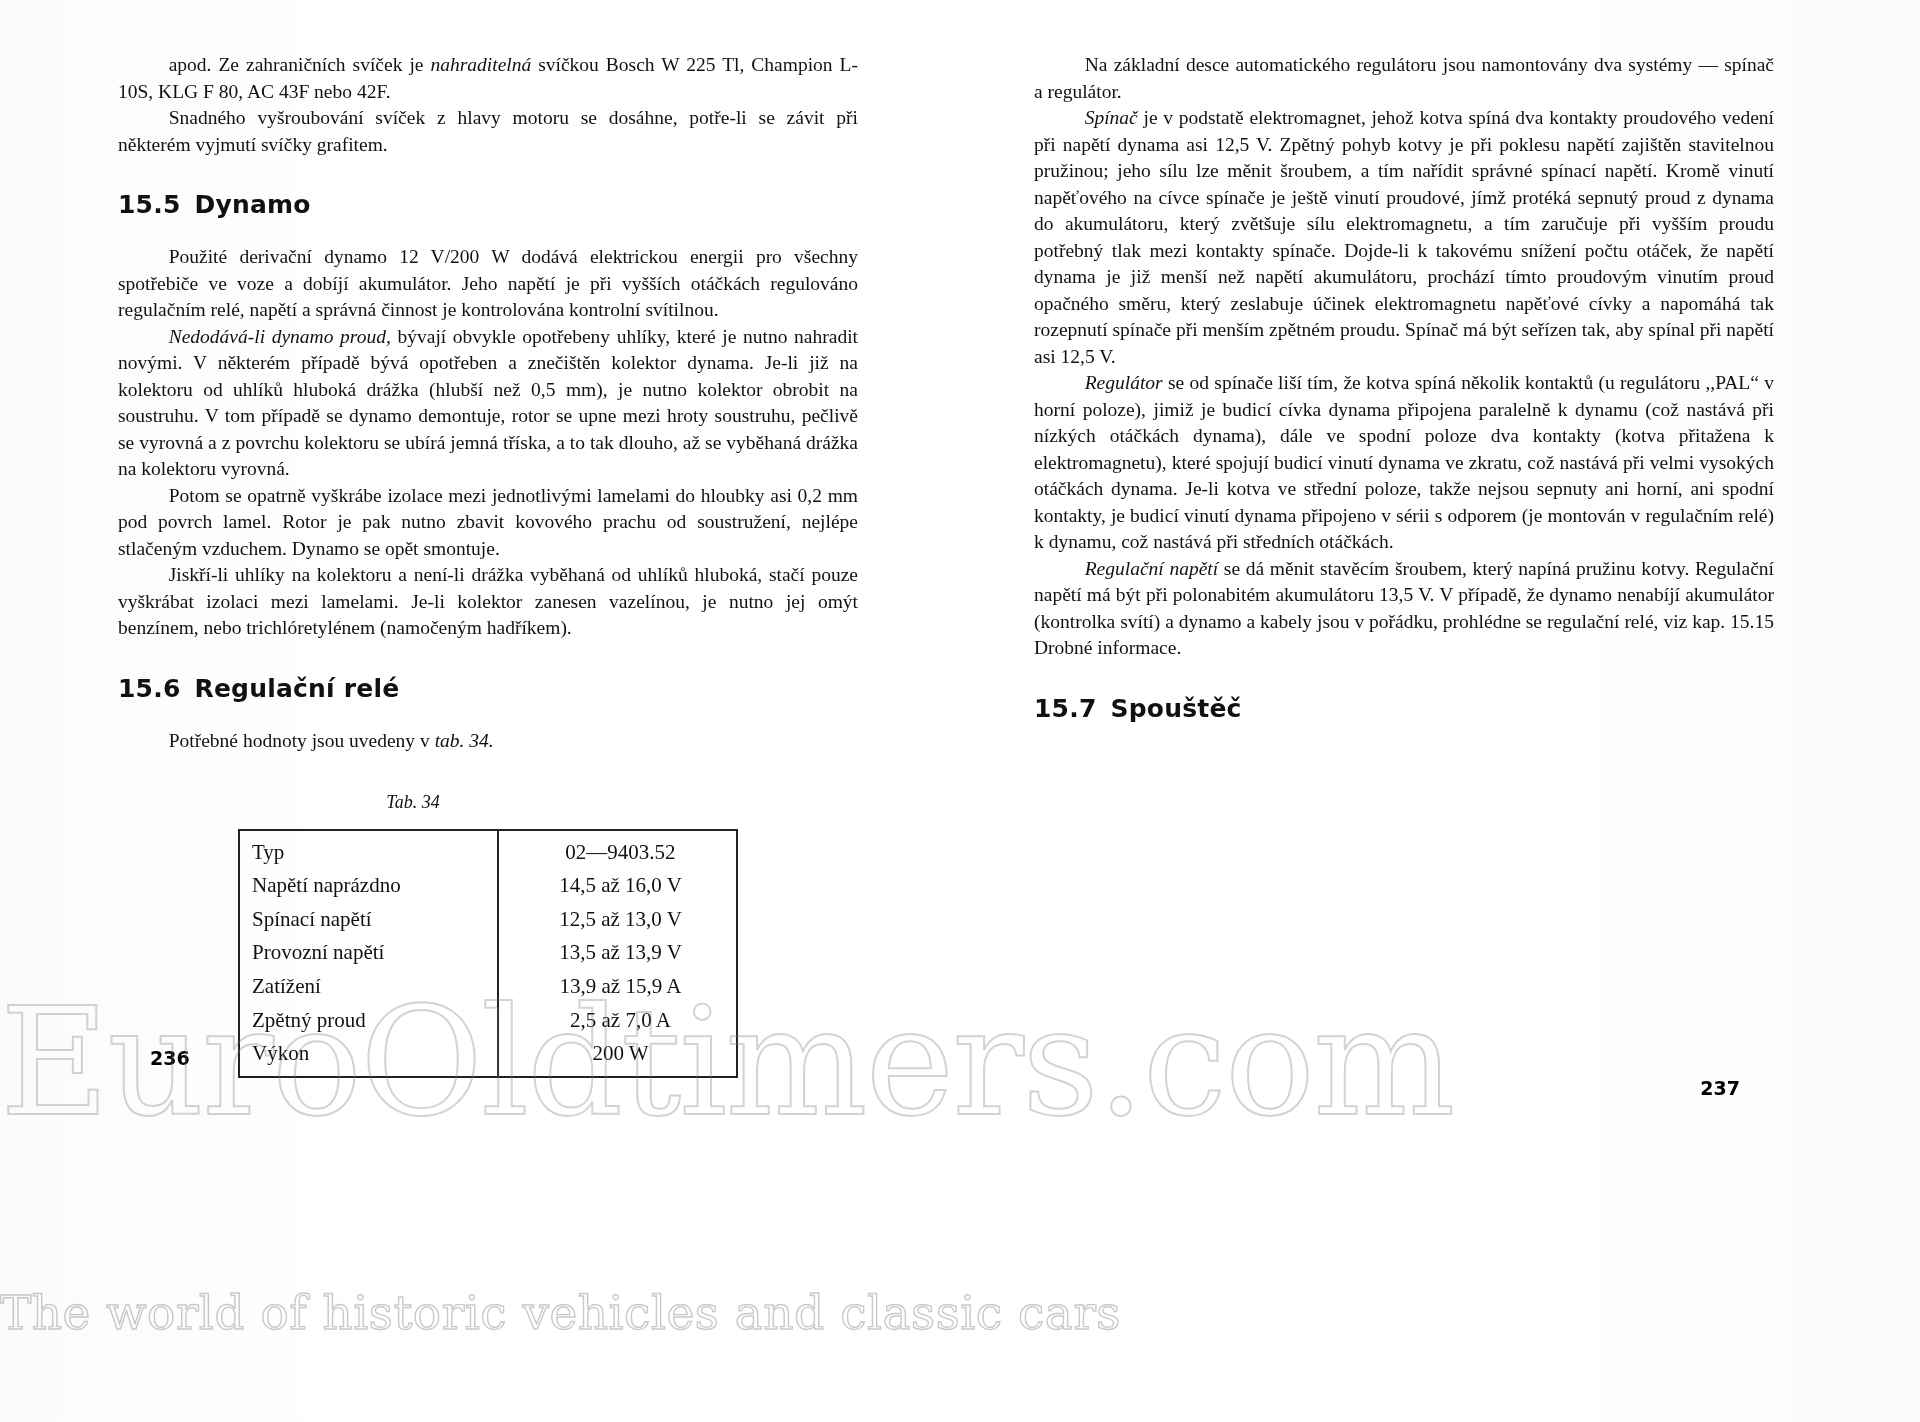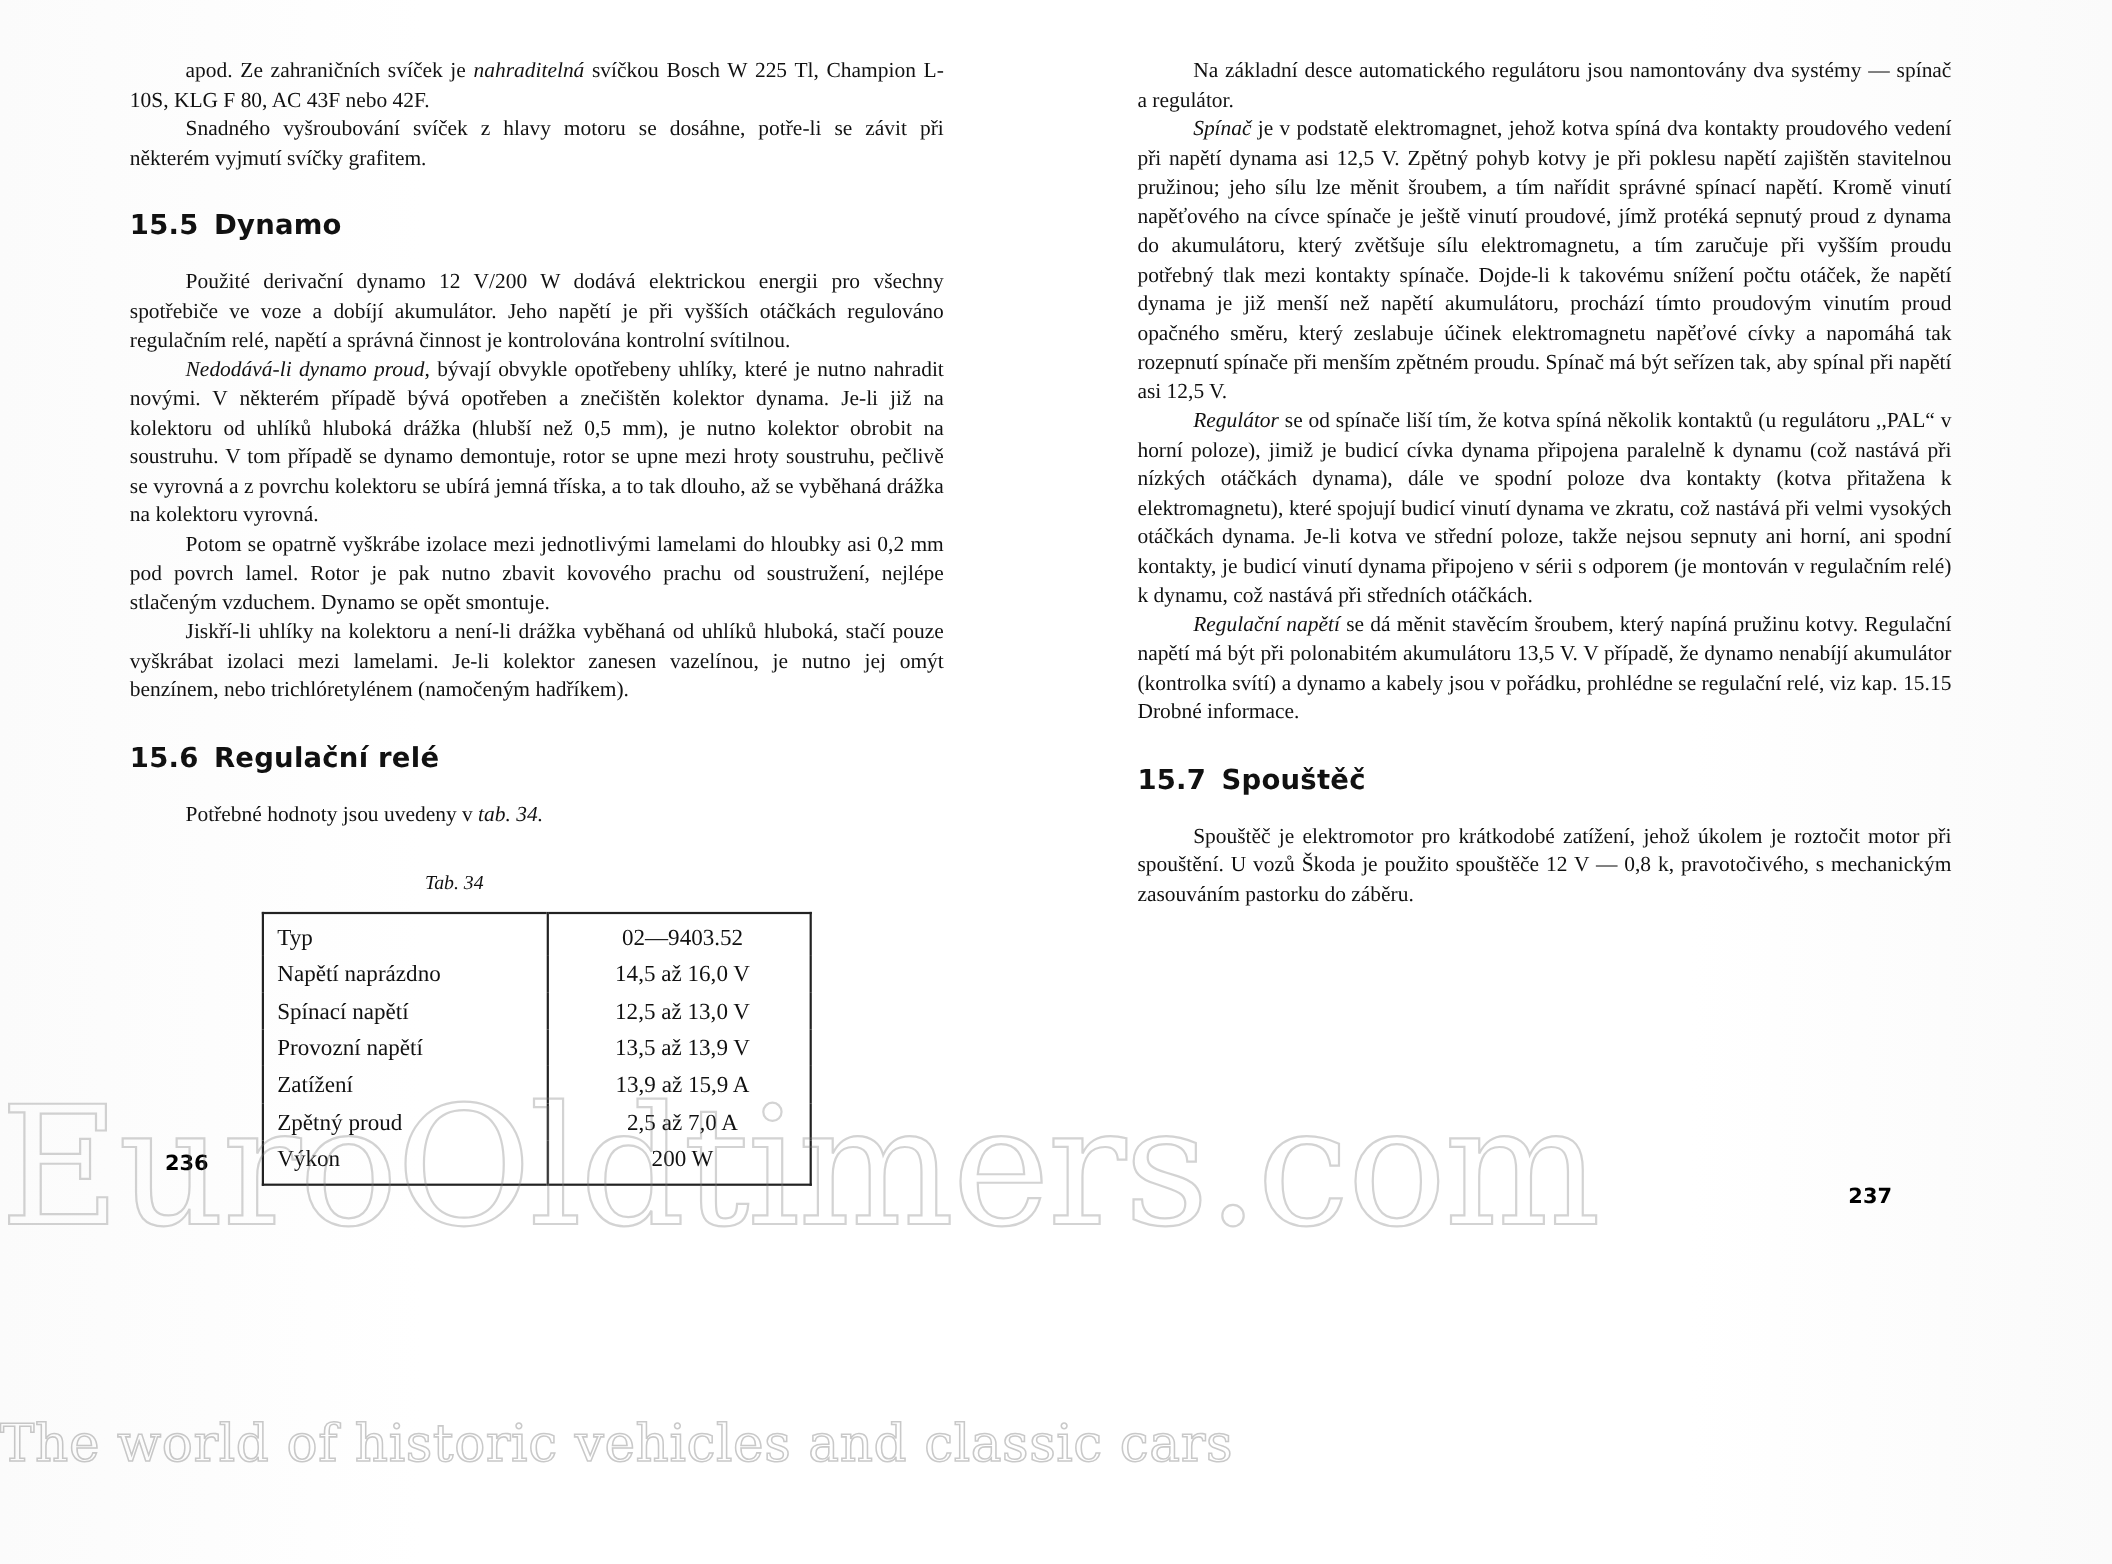"apod. Ze zahraničních svíček je" .page { padding-left: none -> 20px }
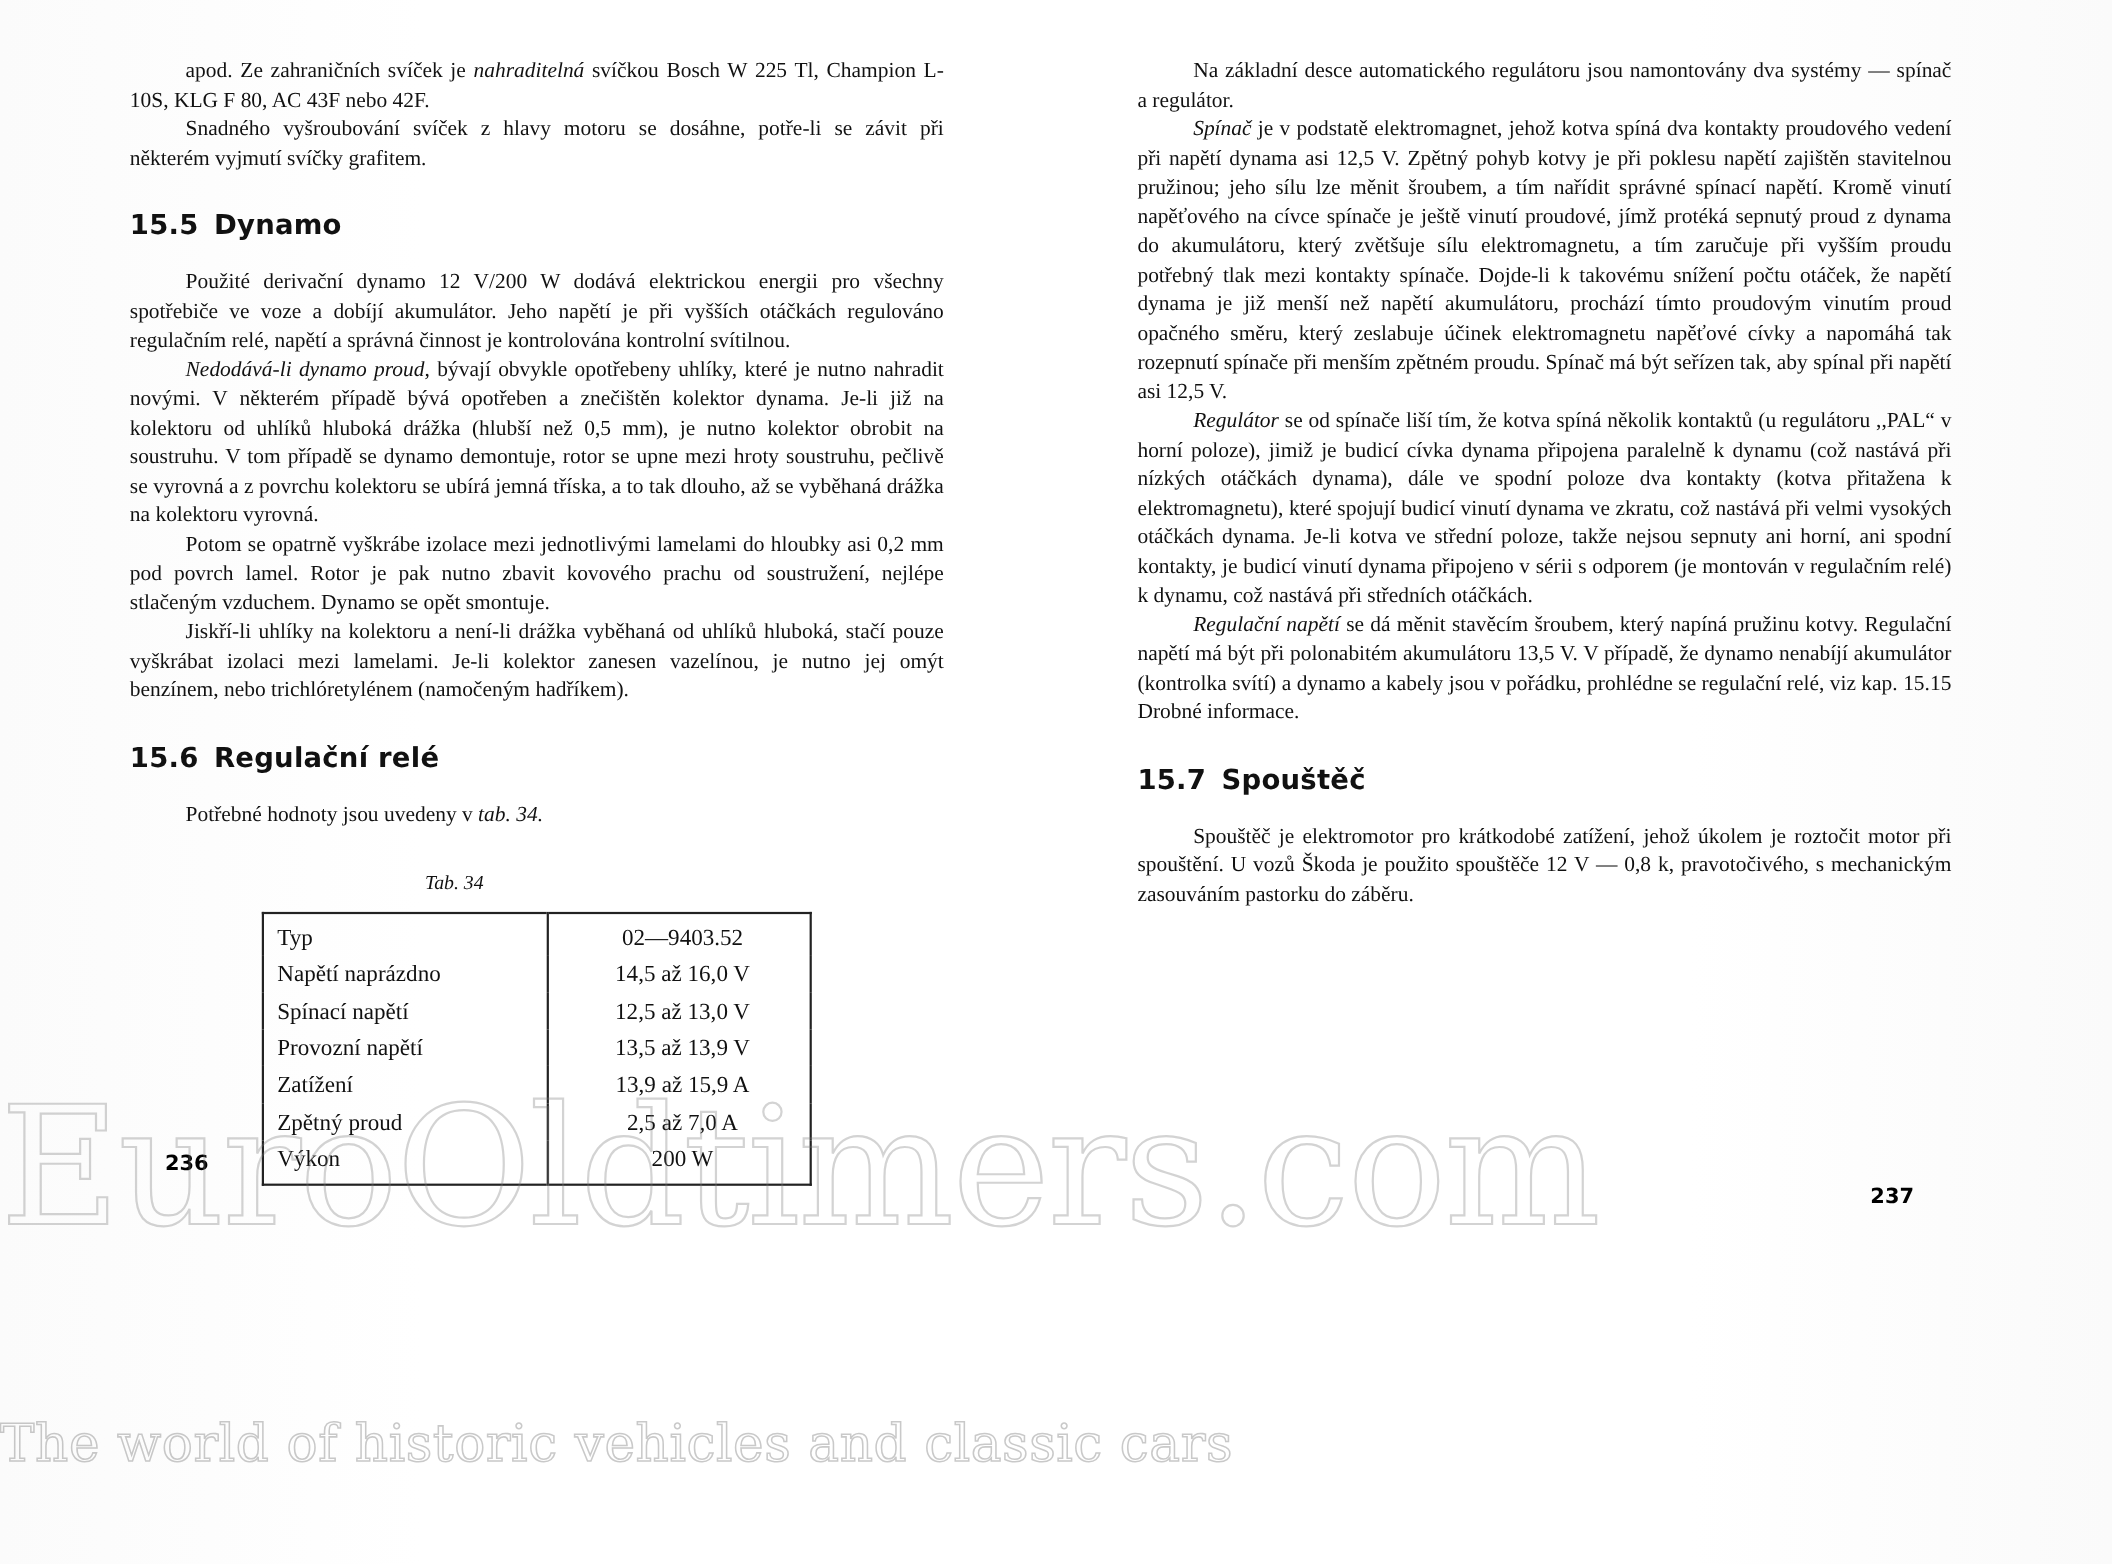"Spouštěč je elektromotor pro krátkodobé" p { html: <p>Spouštěč je elektromotor pro krátkodobé zatížení, jehož úkolem je roztočit motor při spouštění. U vozů Škoda je použito spouštěče 12 V — 0,8 k, pravotočivého, s mechanickým zasouváním pastorku do záběru.</p> -> none }
